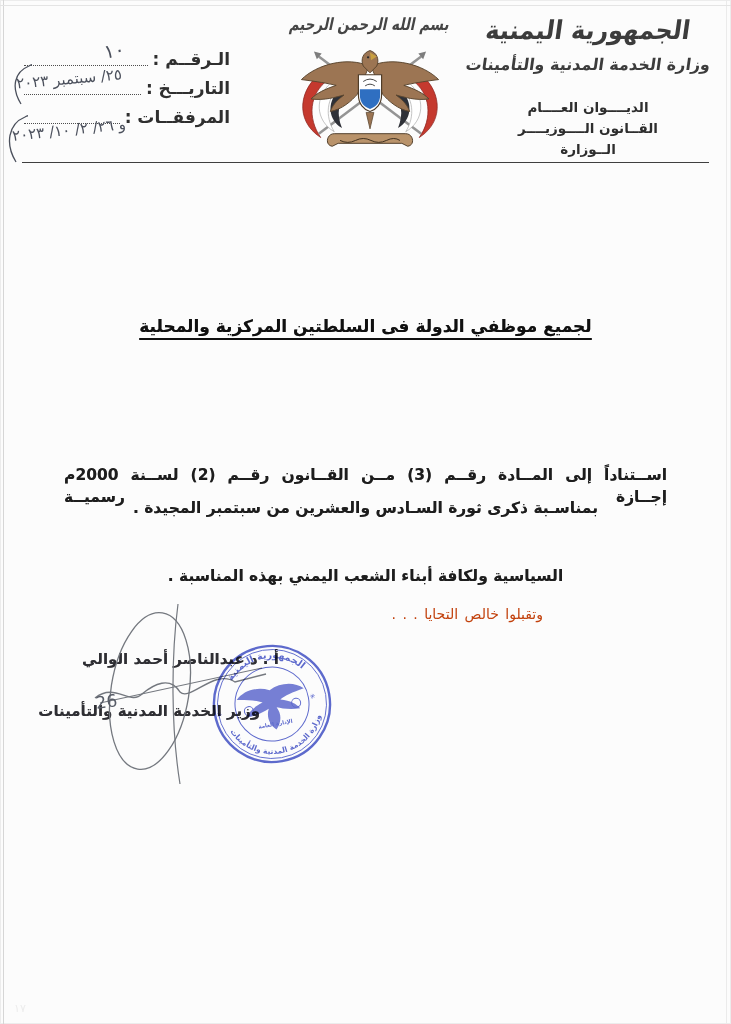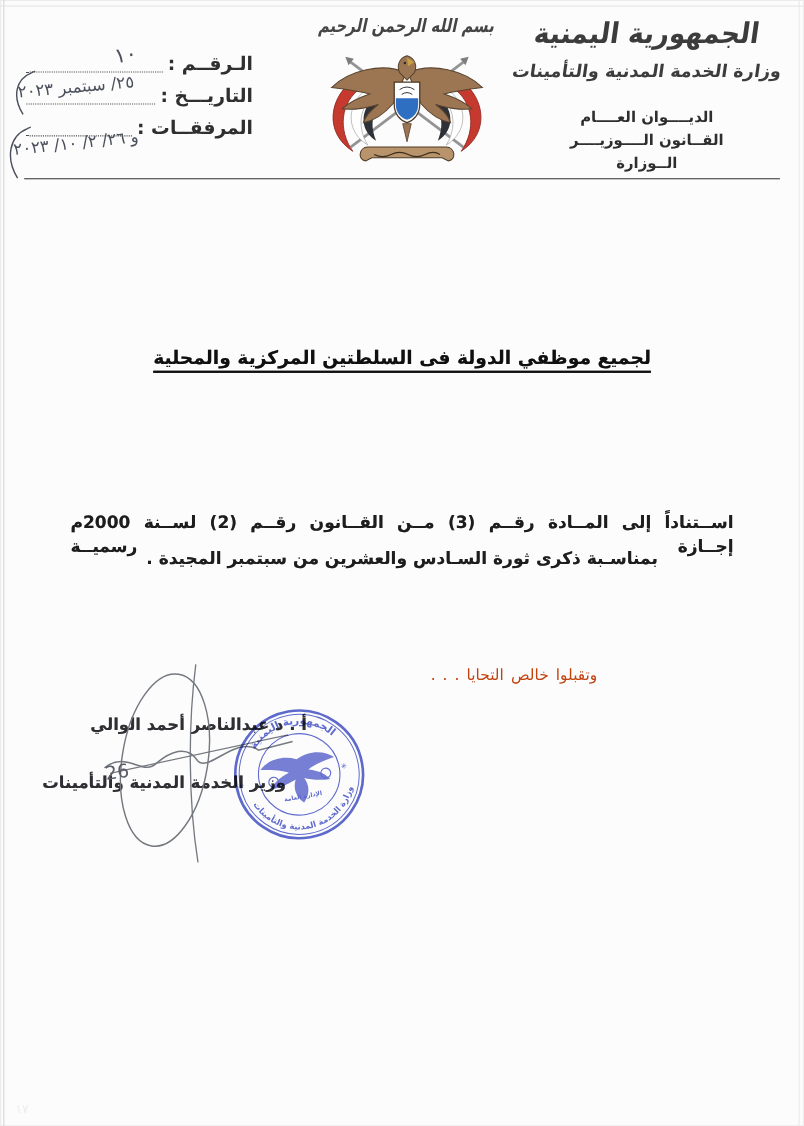"السياسية ولكافة أبناء الشعب اليمني" div.bodyline { html: none -> <div>السياسية ولكافة أبناء الشعب اليمني بهذه المناسبة .</div> }
